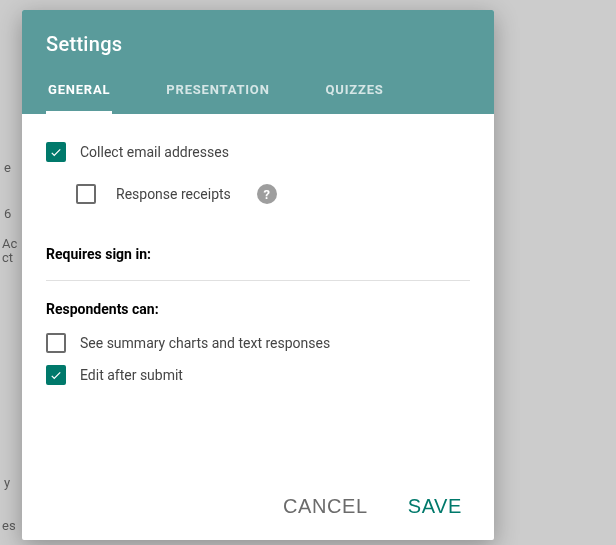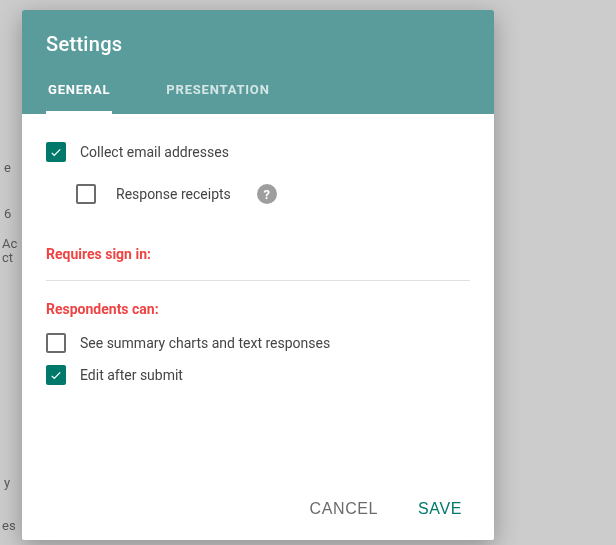"QUIZZES" div.tab { html: none -> <div>QUIZZES</div> }
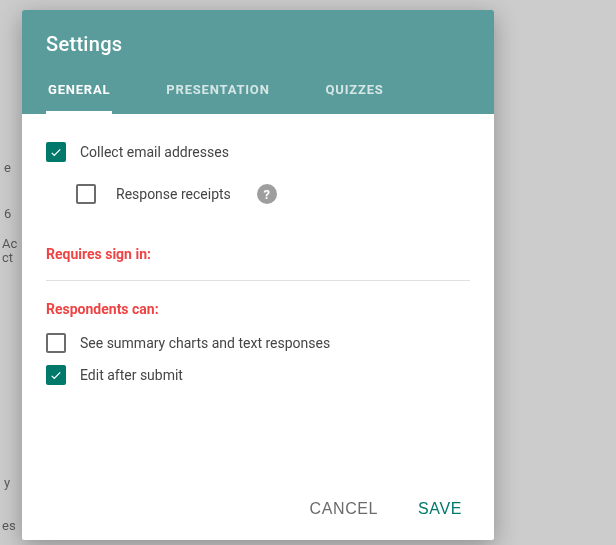"Requires sign in:" .section-title { color: #ef4444 -> #000000 }
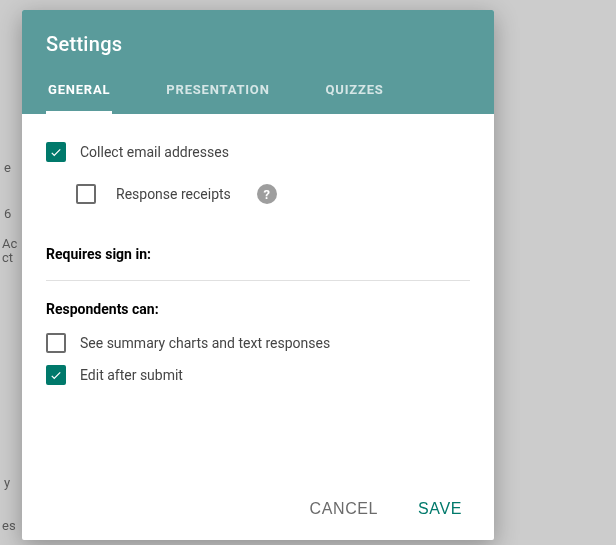"CANCEL" .btn { font-size: 16px -> 20px }
